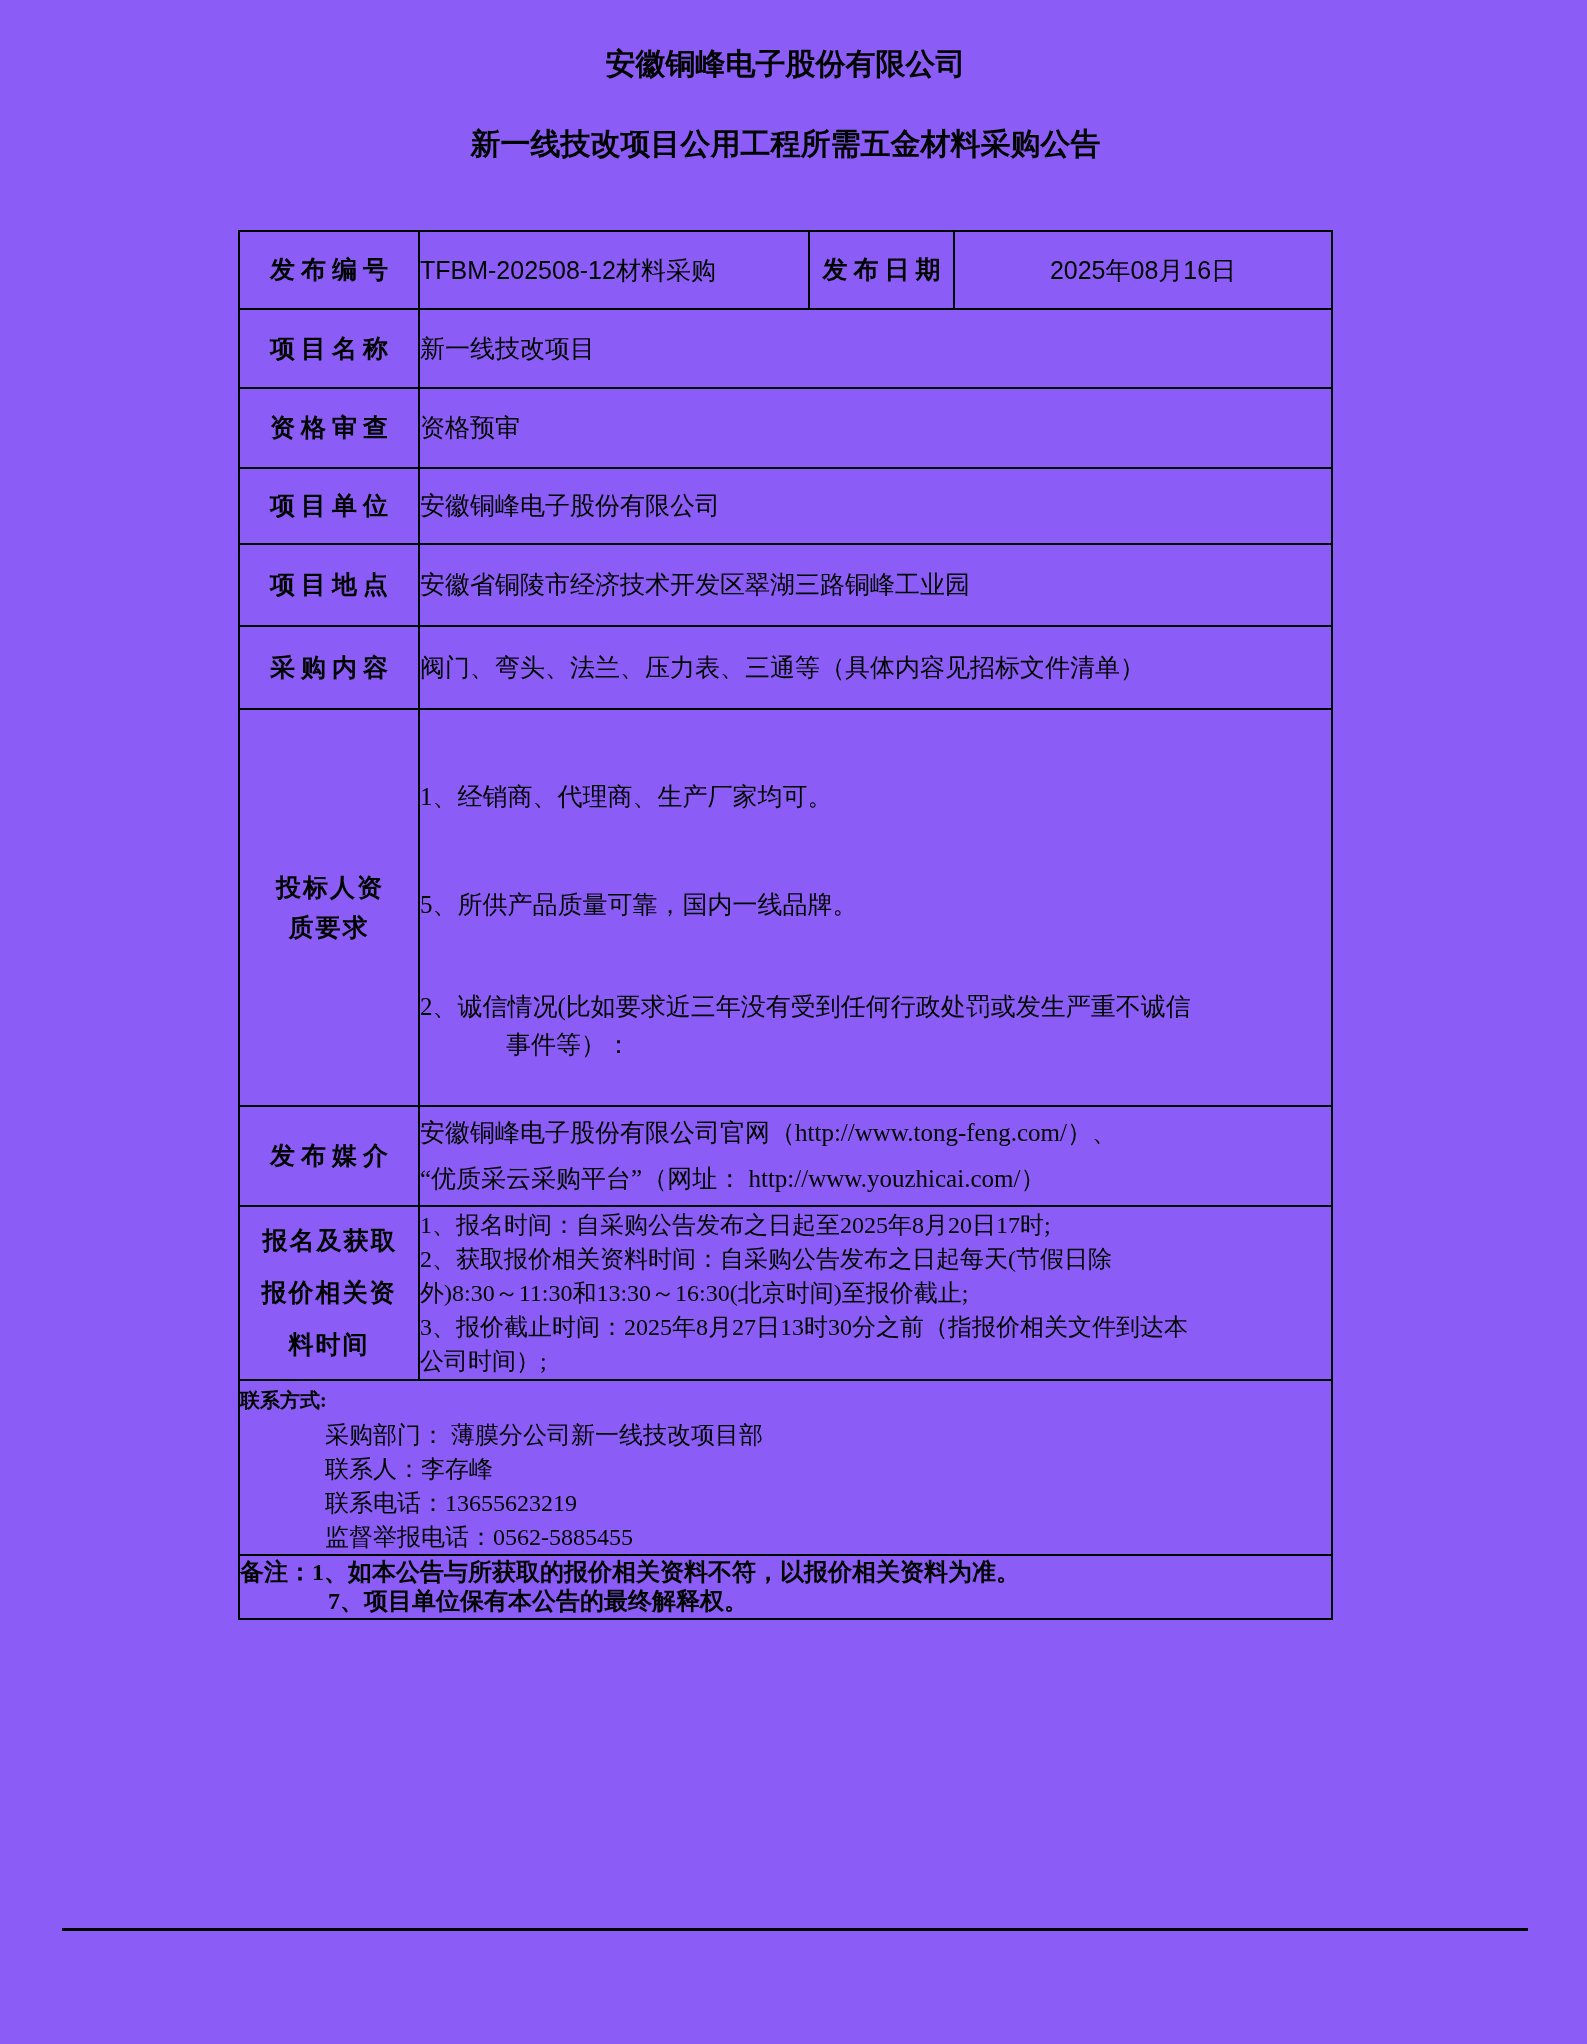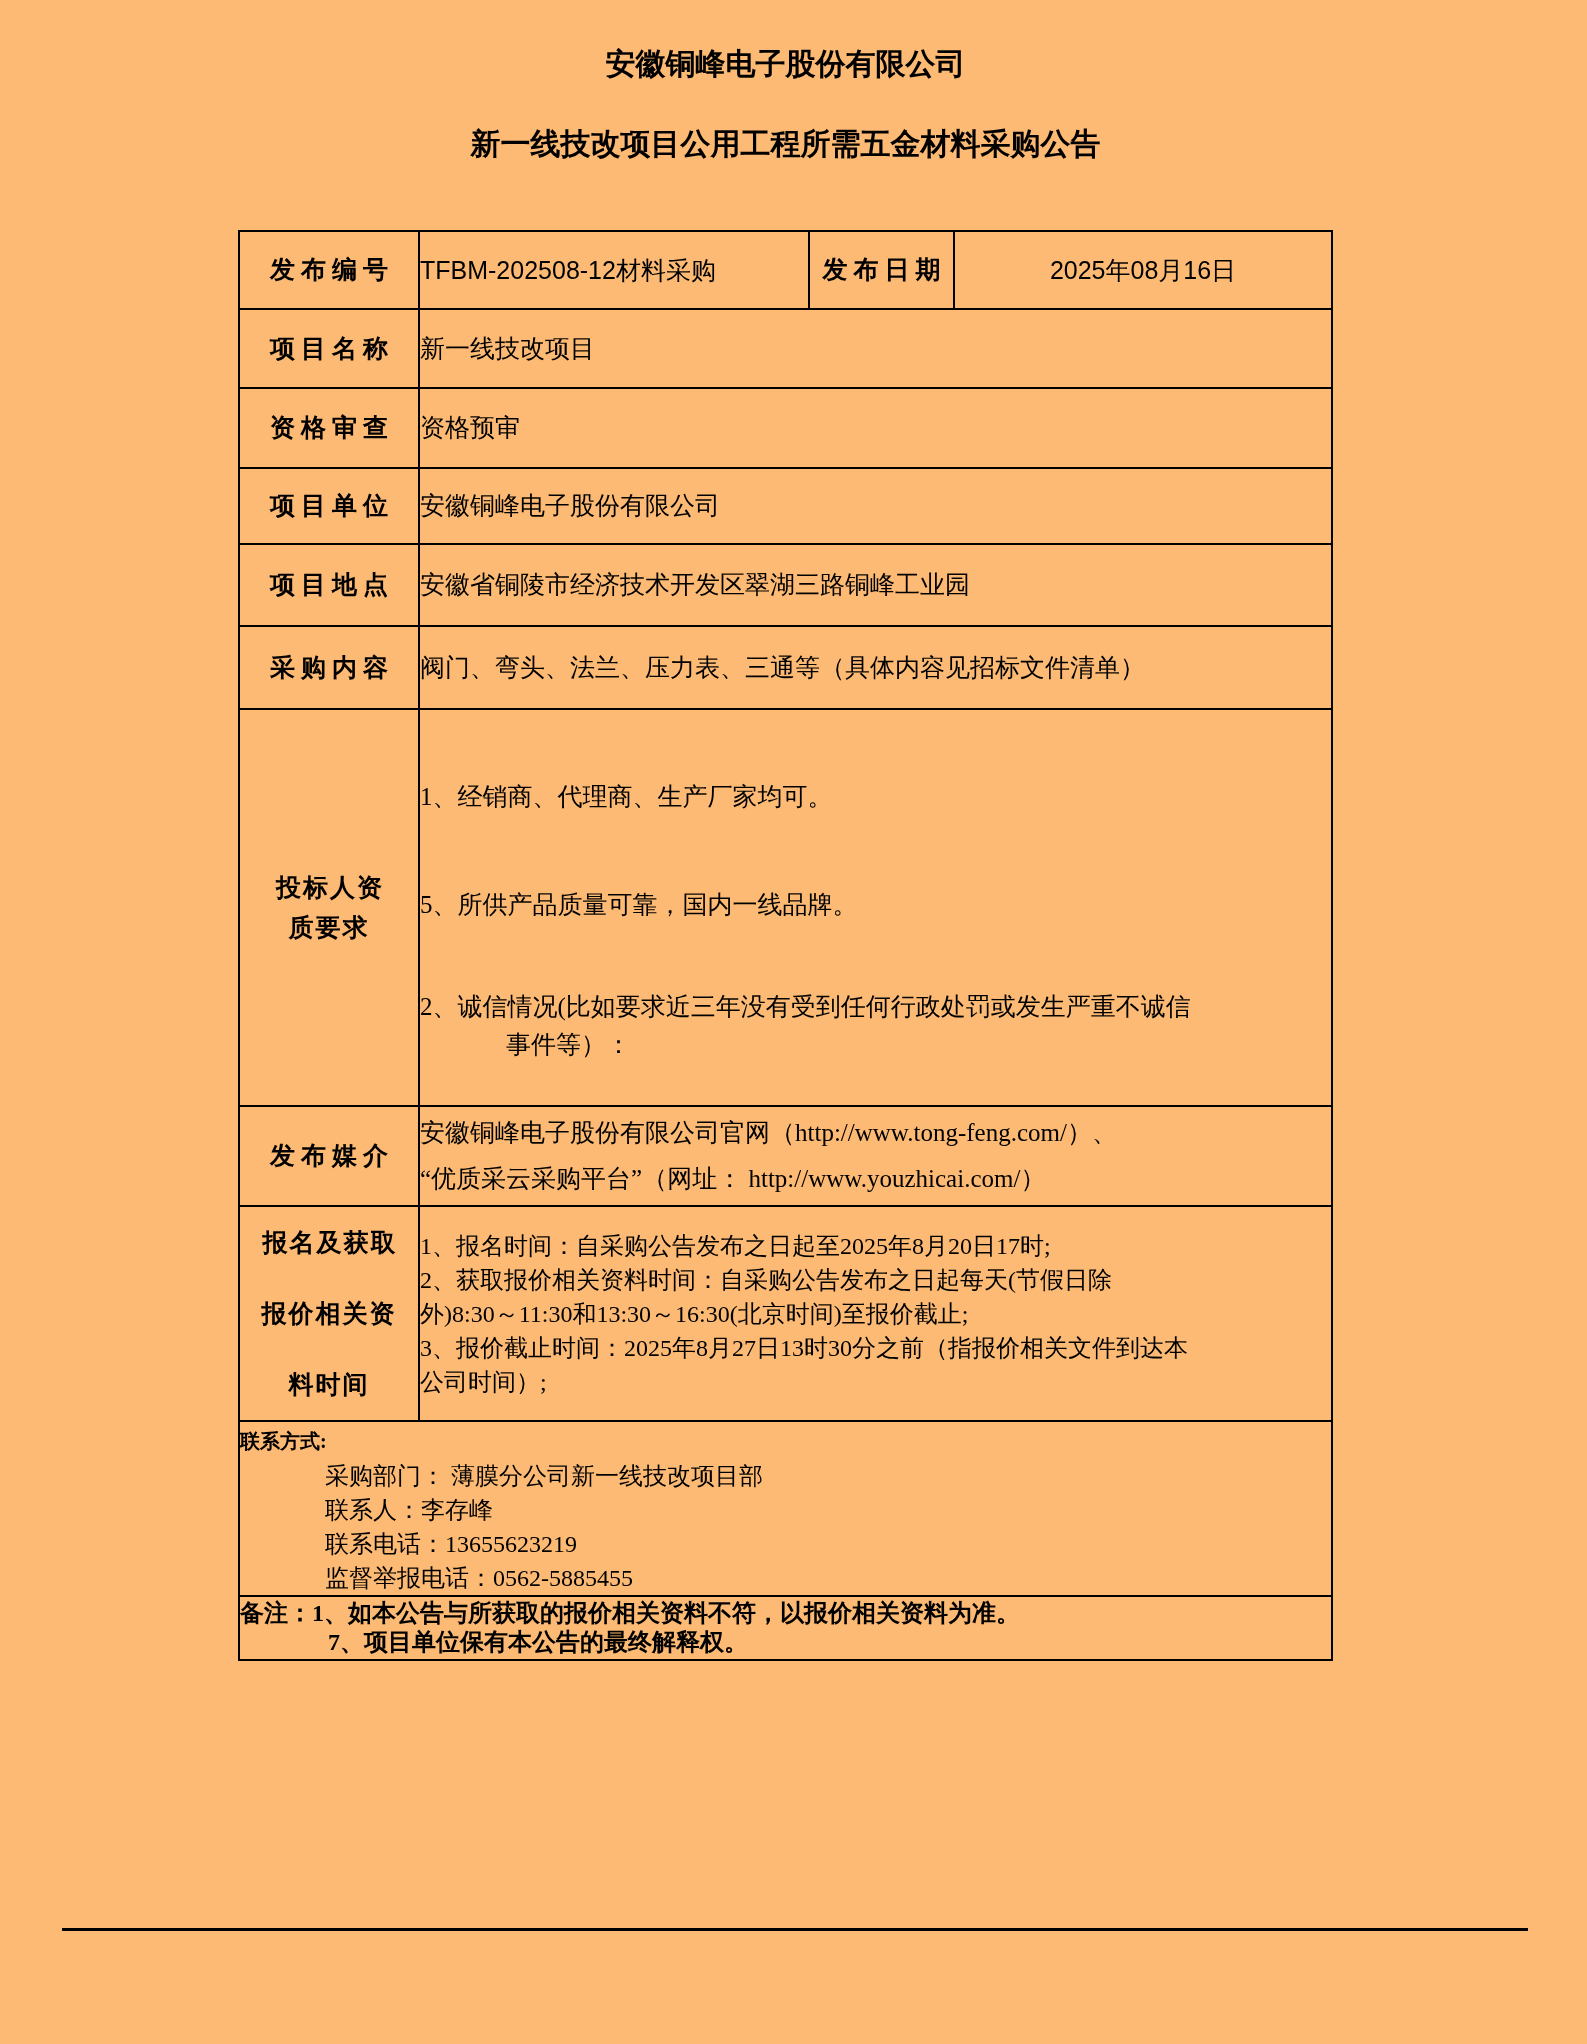"安徽铜峰电子股份有限公司" .page { background: #fdba74 -> #8b5cf6 }
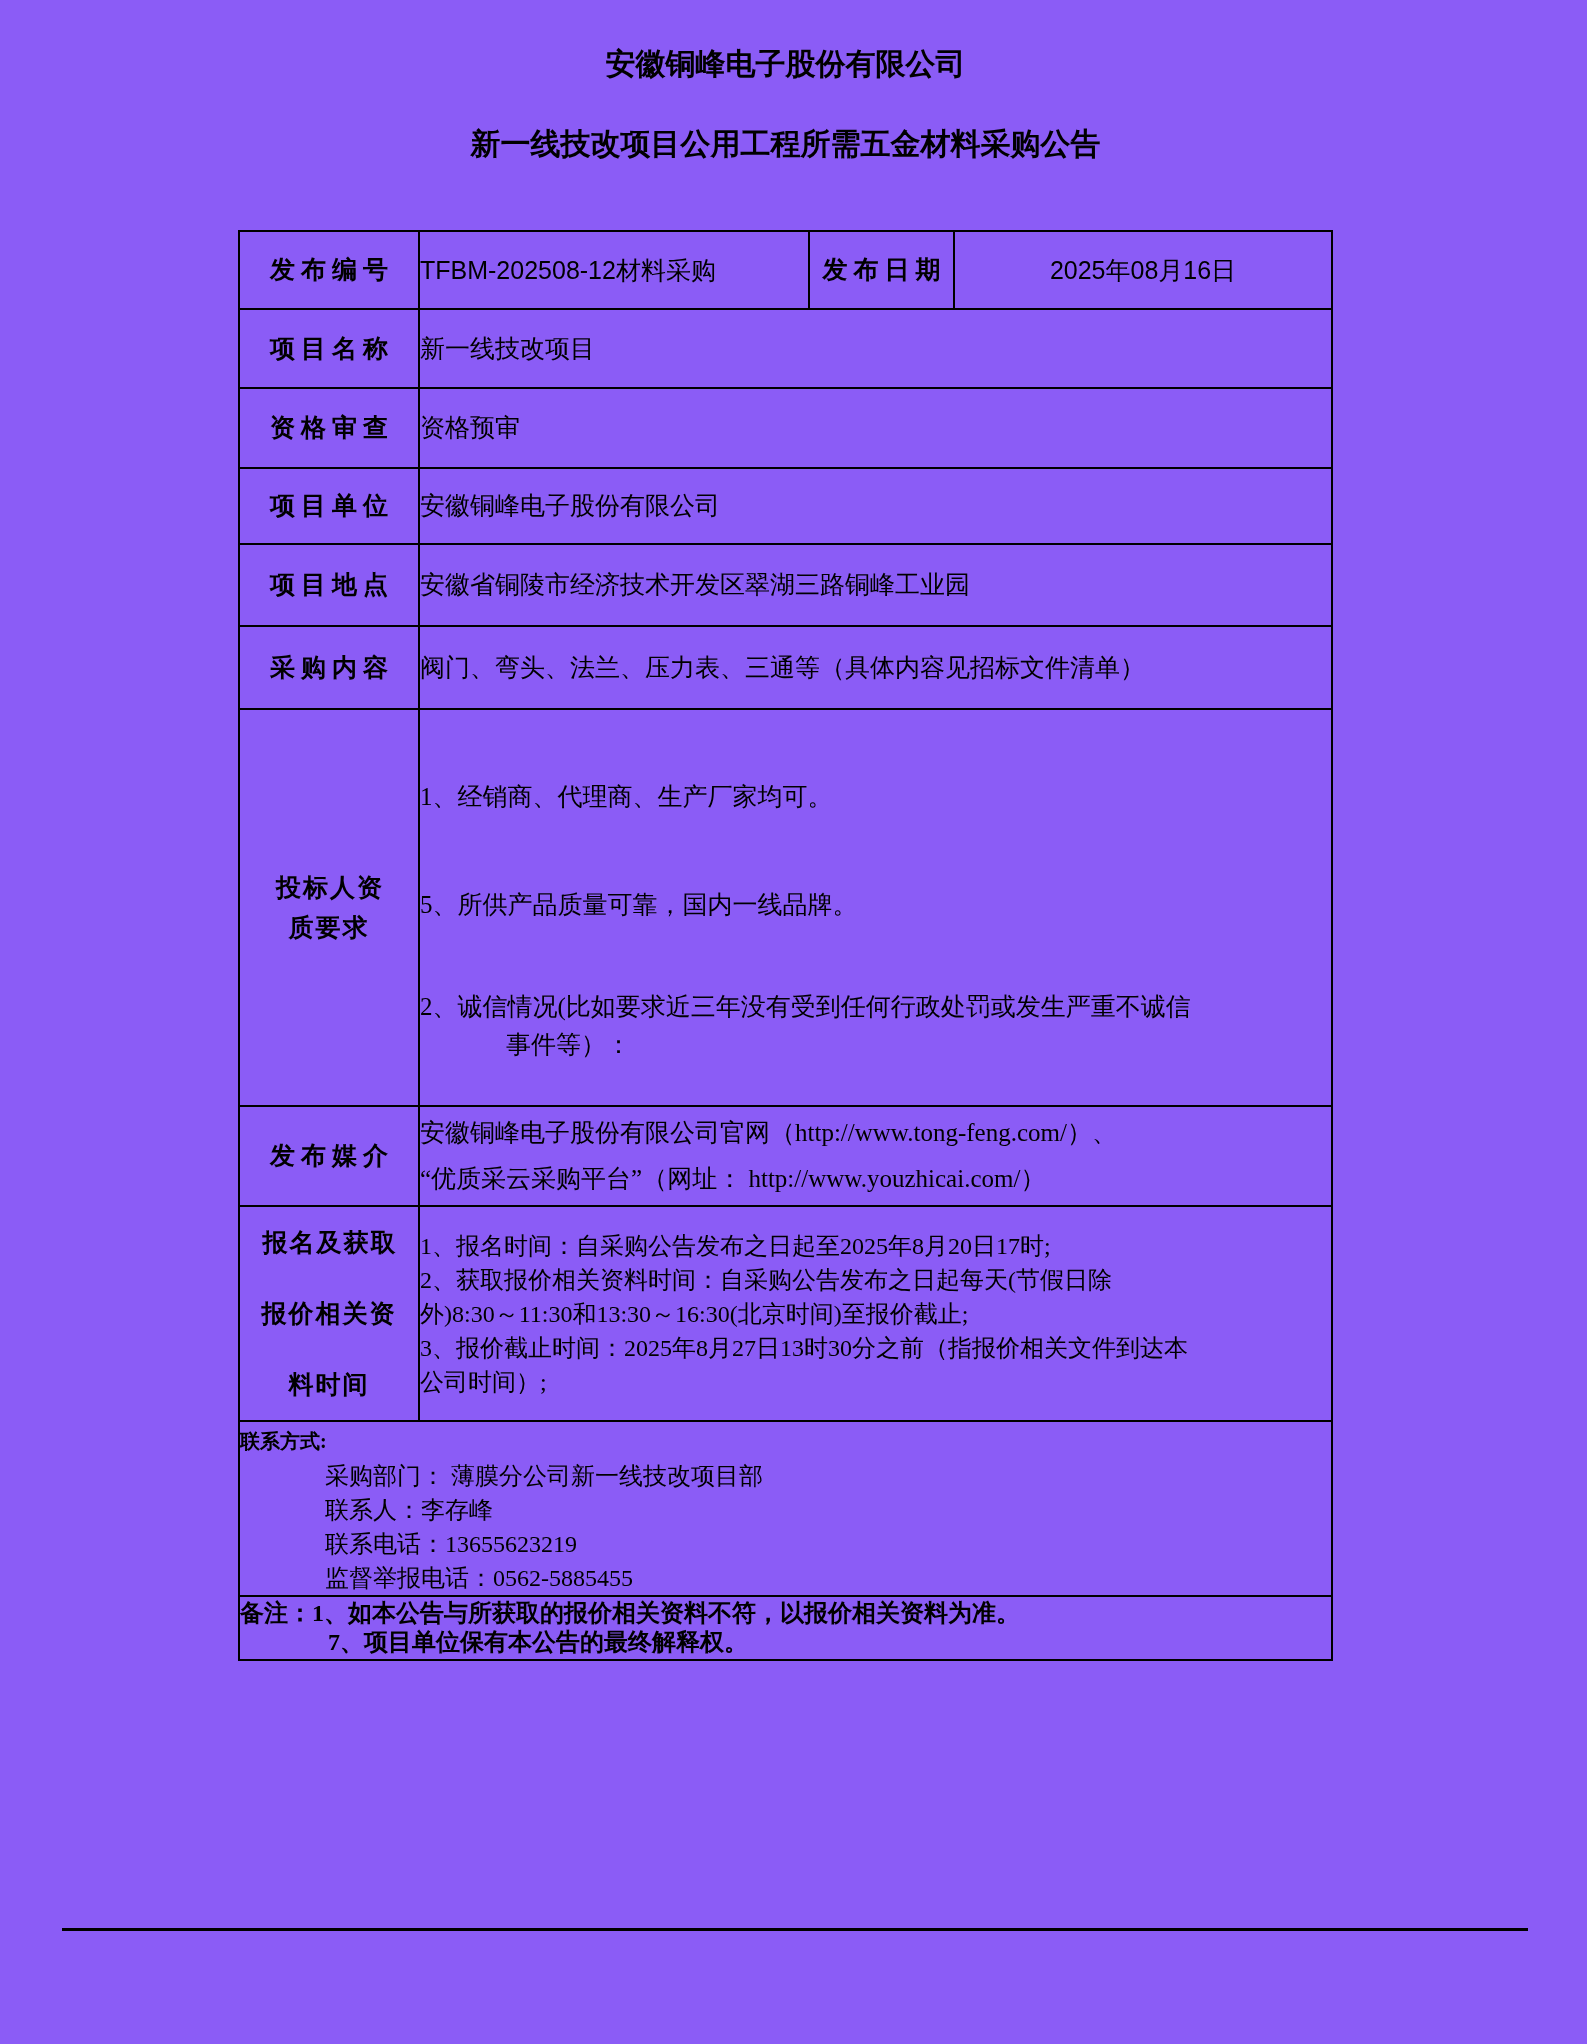"报名及获取" td.label.sched-label { line-height: 71px -> 52px }
